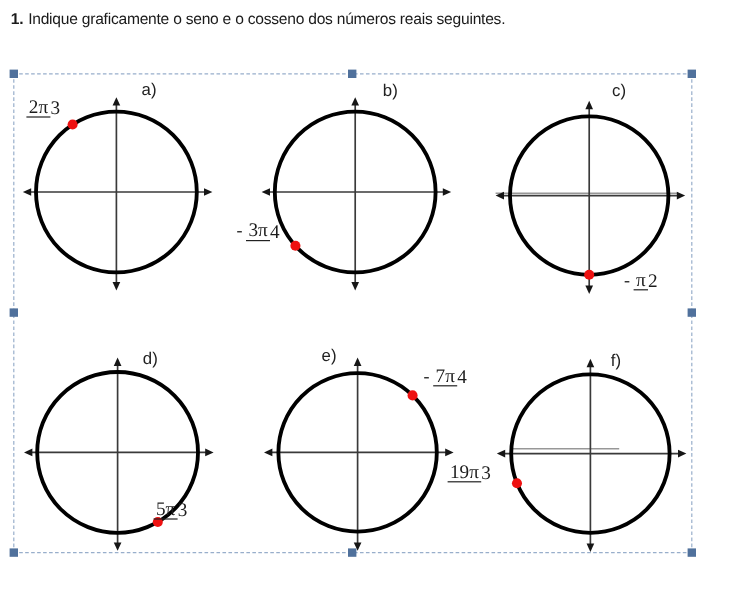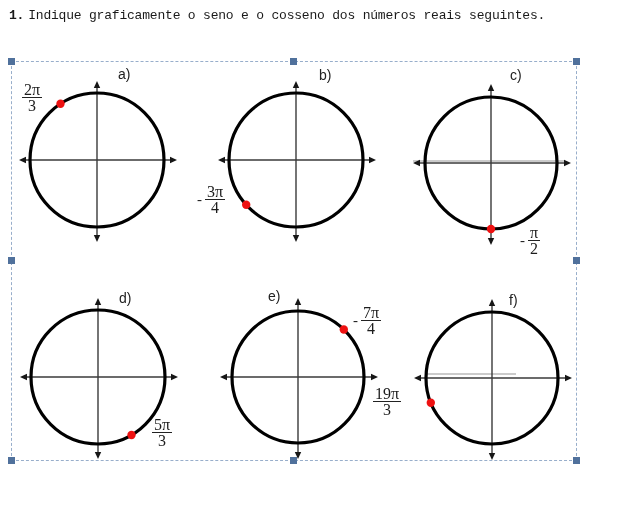"1. Indique graficamente o seno" .title { font-family: Liberation Mono, monospace -> none }
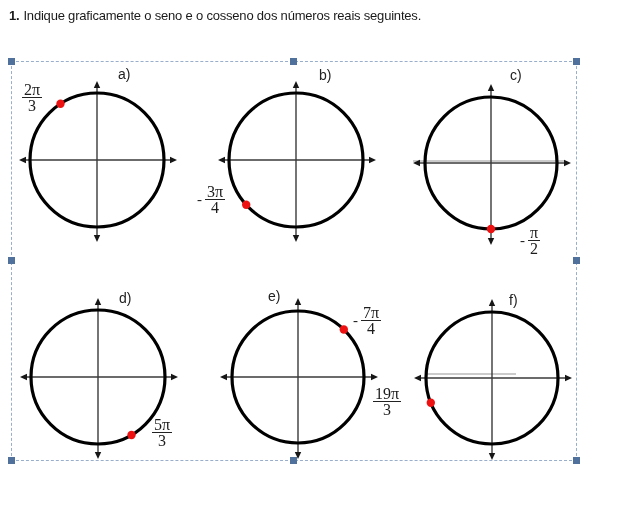"2π" .frac .stack { flex-direction: column -> none; text-align: center -> none }
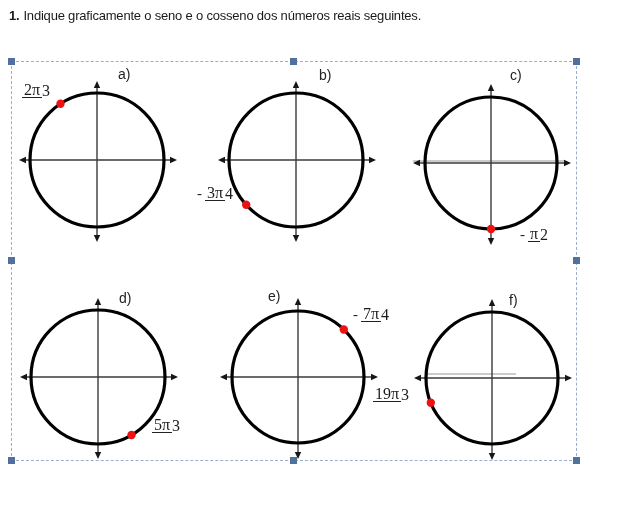"5π" #fr3 { left: 140px -> 116px }
